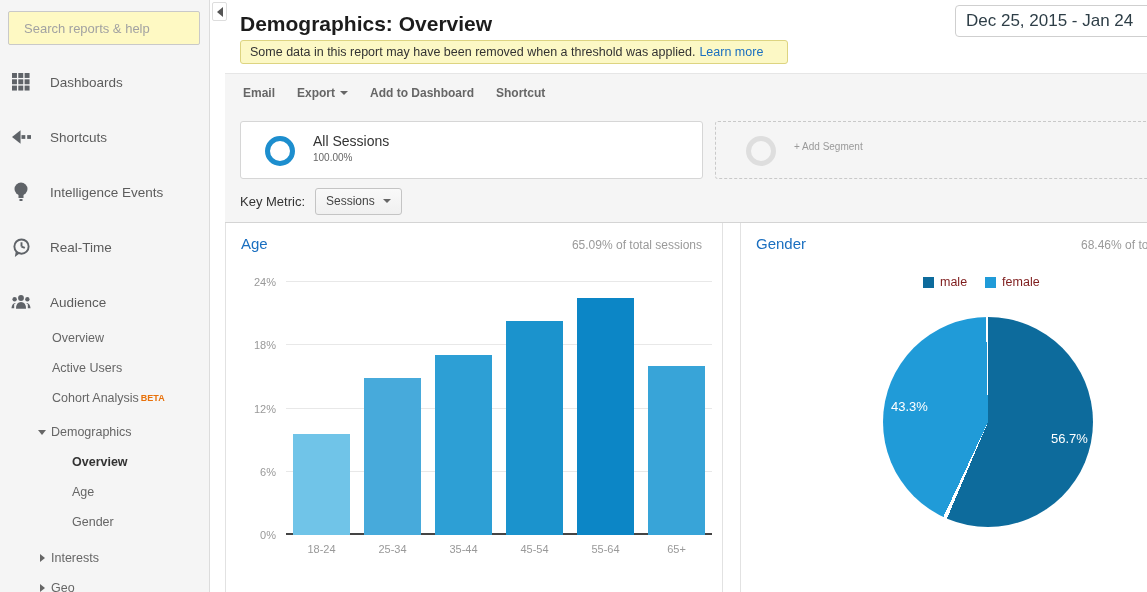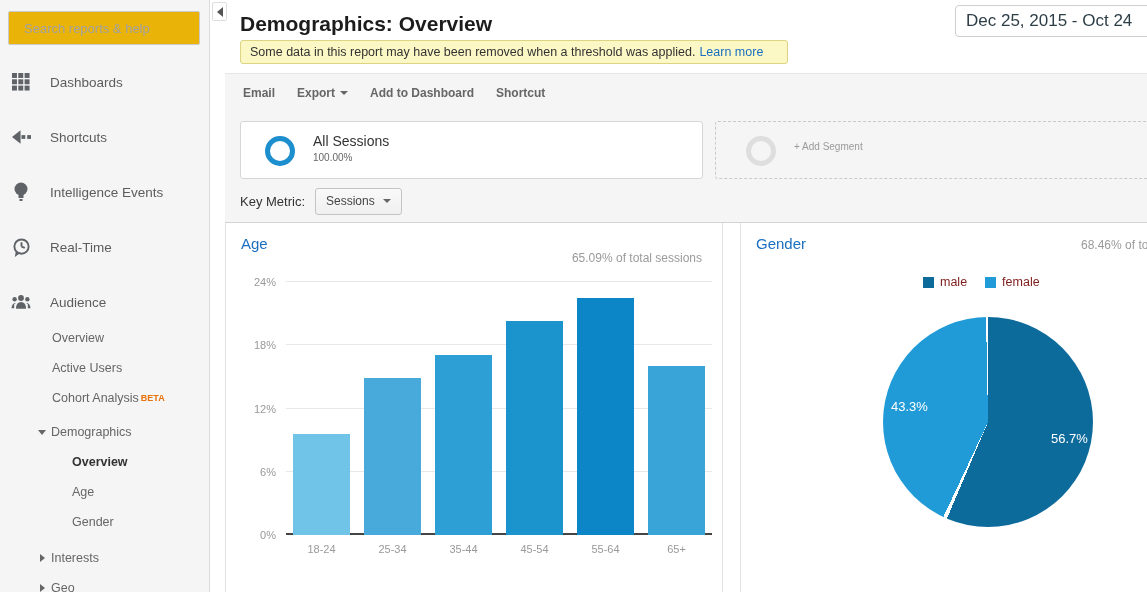"Search reports & help" .search-wrap { background: #eab308 -> #fef9c3 }
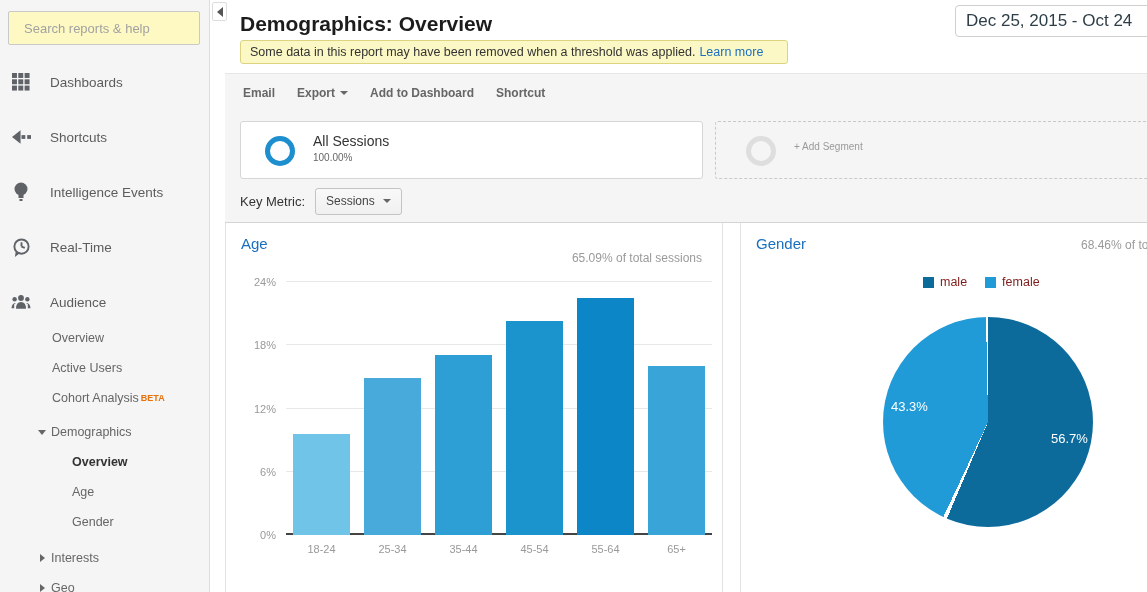"Dec 25, 2015 - Oct" span { text: Oct -> Jan }
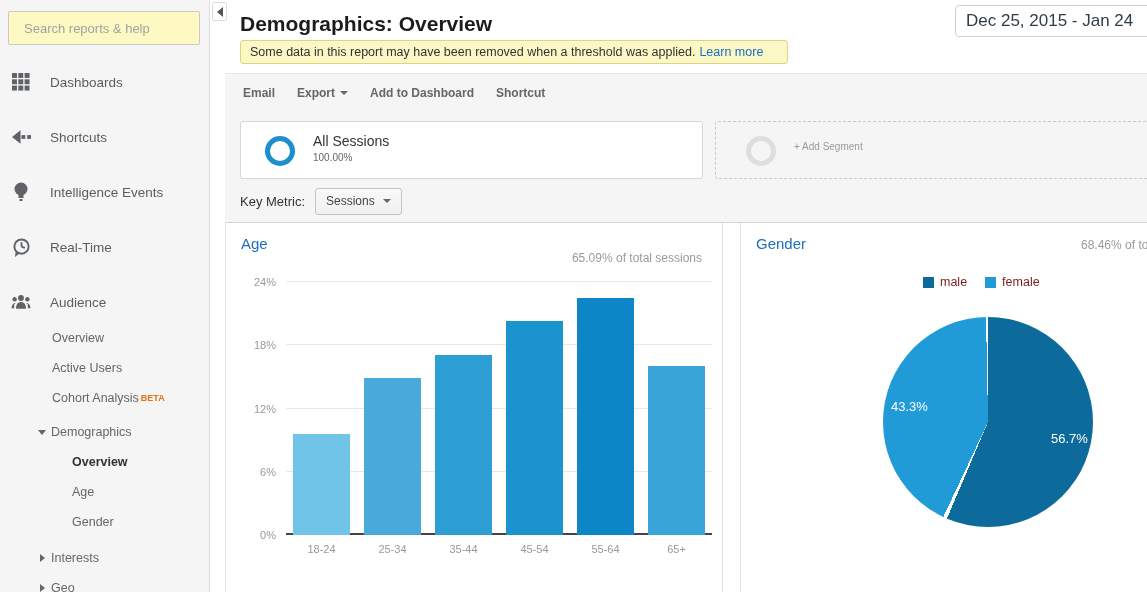"65.09% of total sessions" #age-sub { margin-top: 13px -> none }
